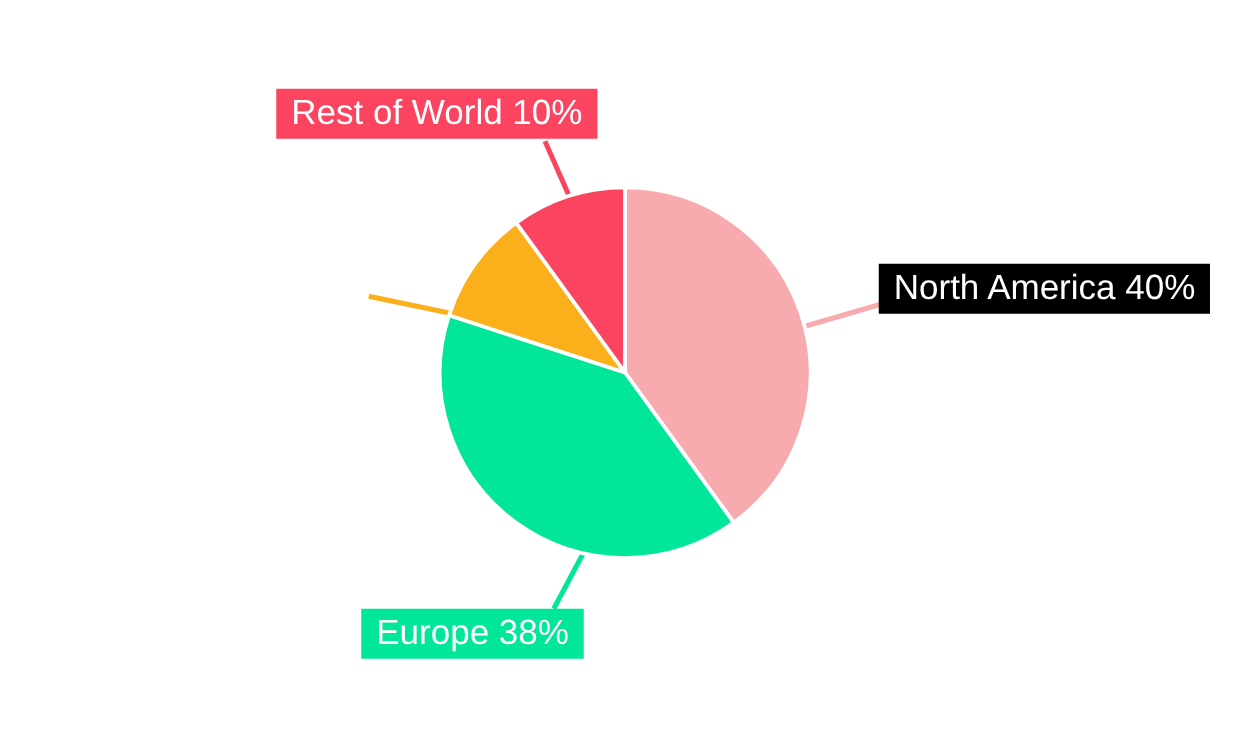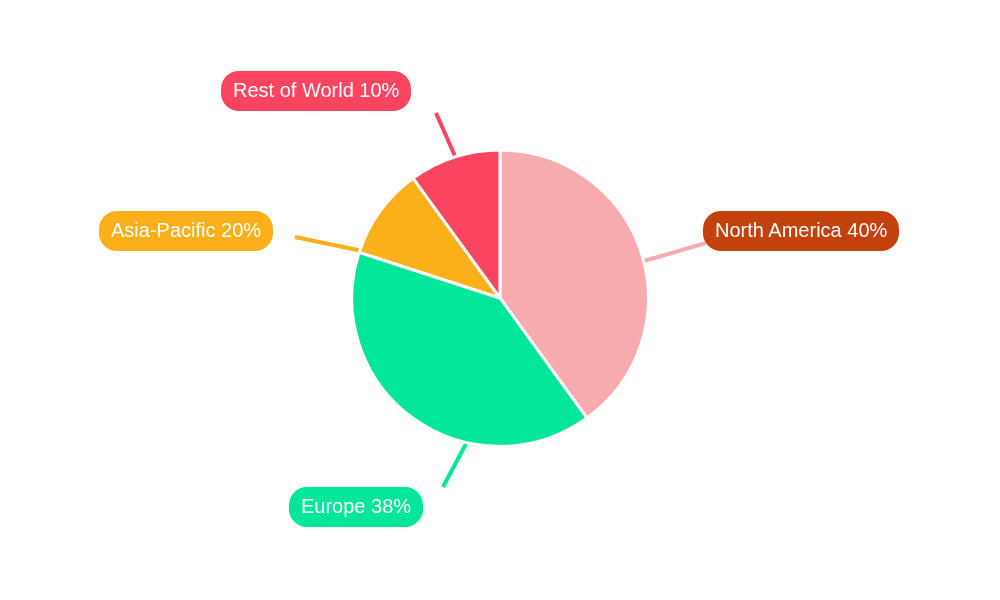"Rest of World 10%" .pie-label { border-radius: 18px -> none; font-size: 20px -> 28px }
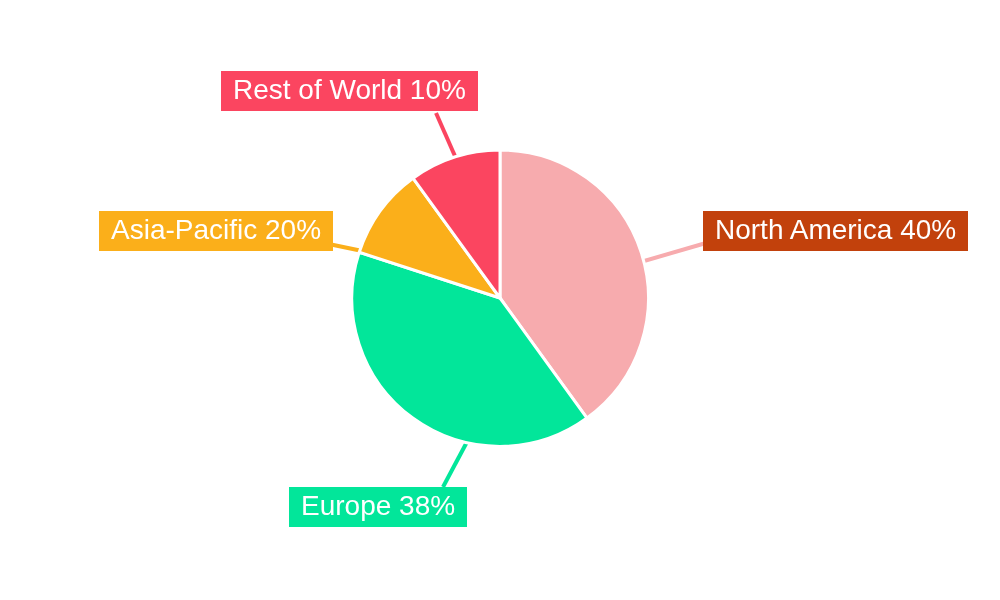"Asia-Pacific 20%" div.pie-label { html: <div>Asia-Pacific 20%</div> -> none }
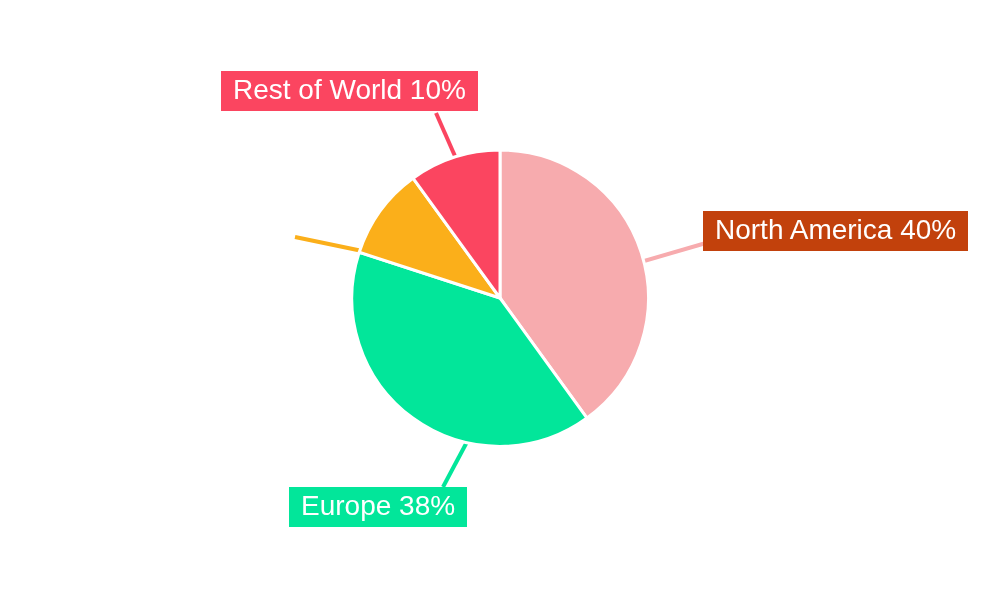"North America 40%" #label-north-america { background: #c2410c -> #000000 }
